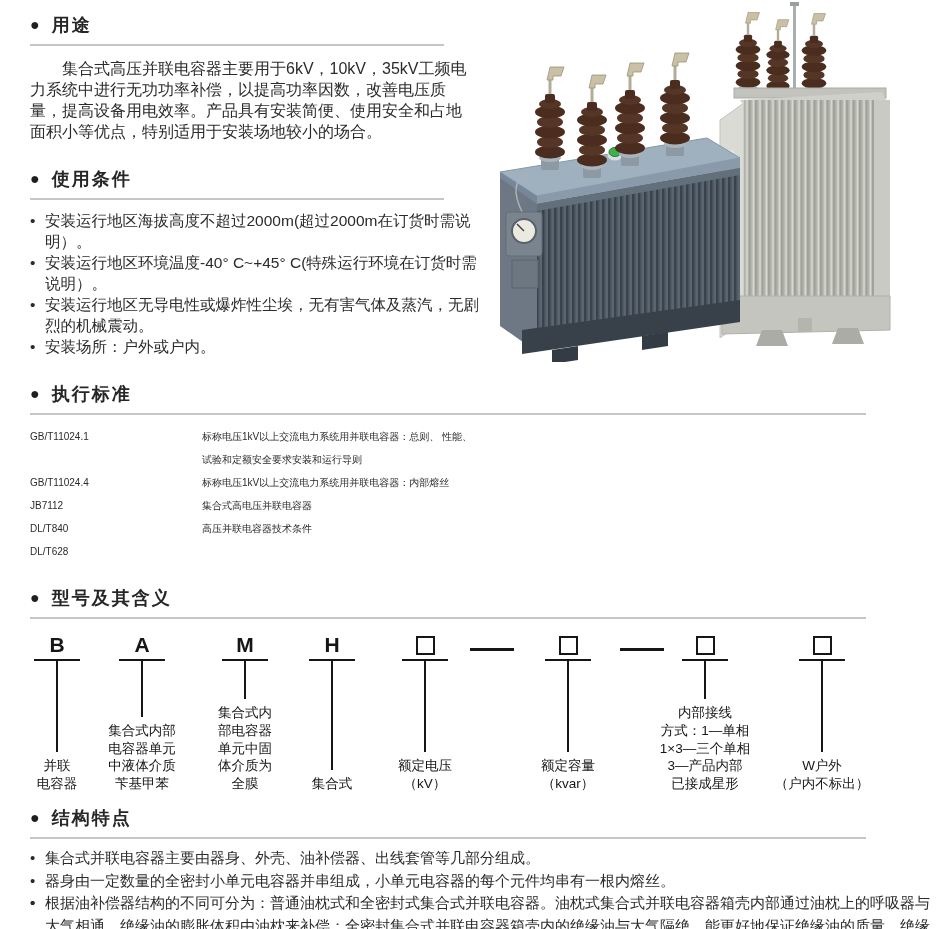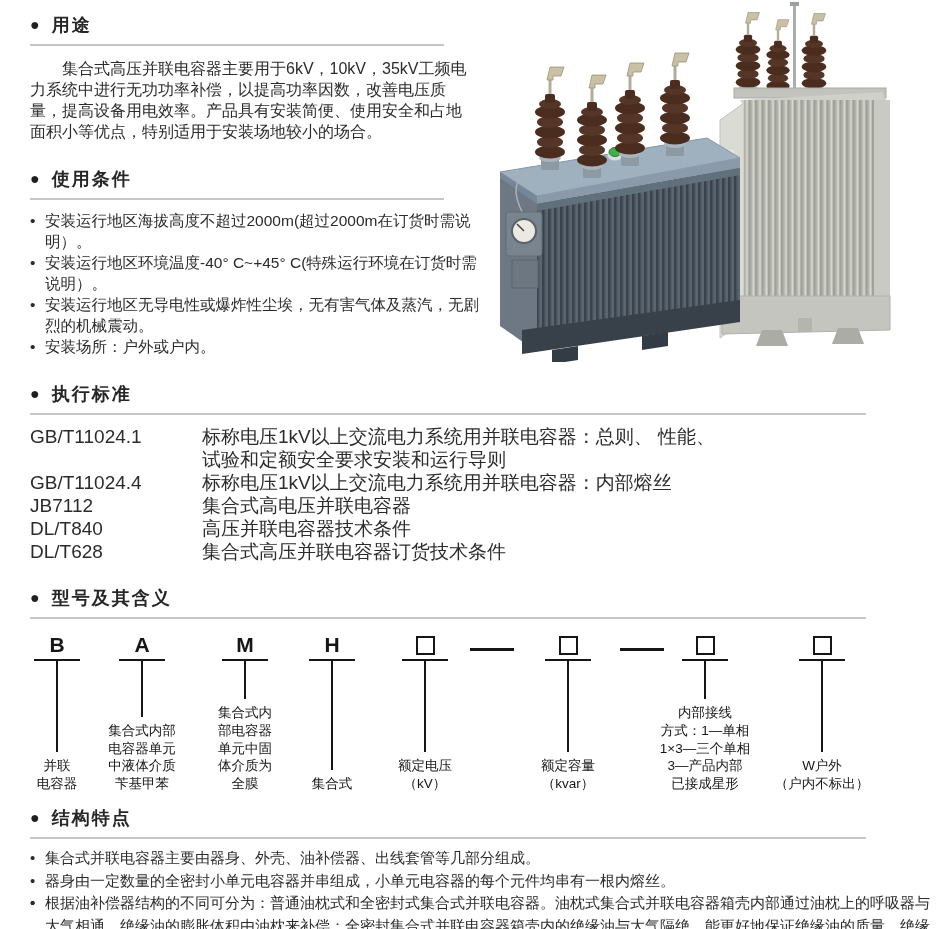"GB/T11024.1" .std-row { font-size: 19px -> 10px }
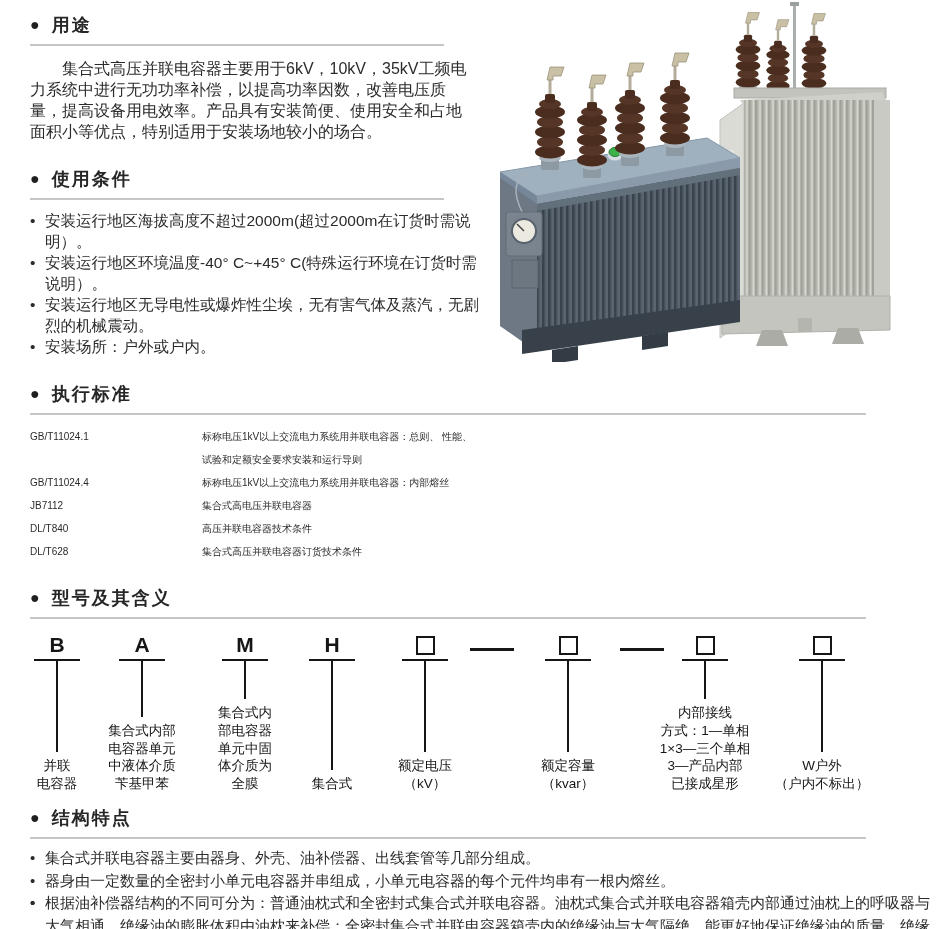"集合式高压并联电容器订货技术条件" span.std-desc { html: <span>集合式高压并联电容器订货技术条件</span> -> none }
